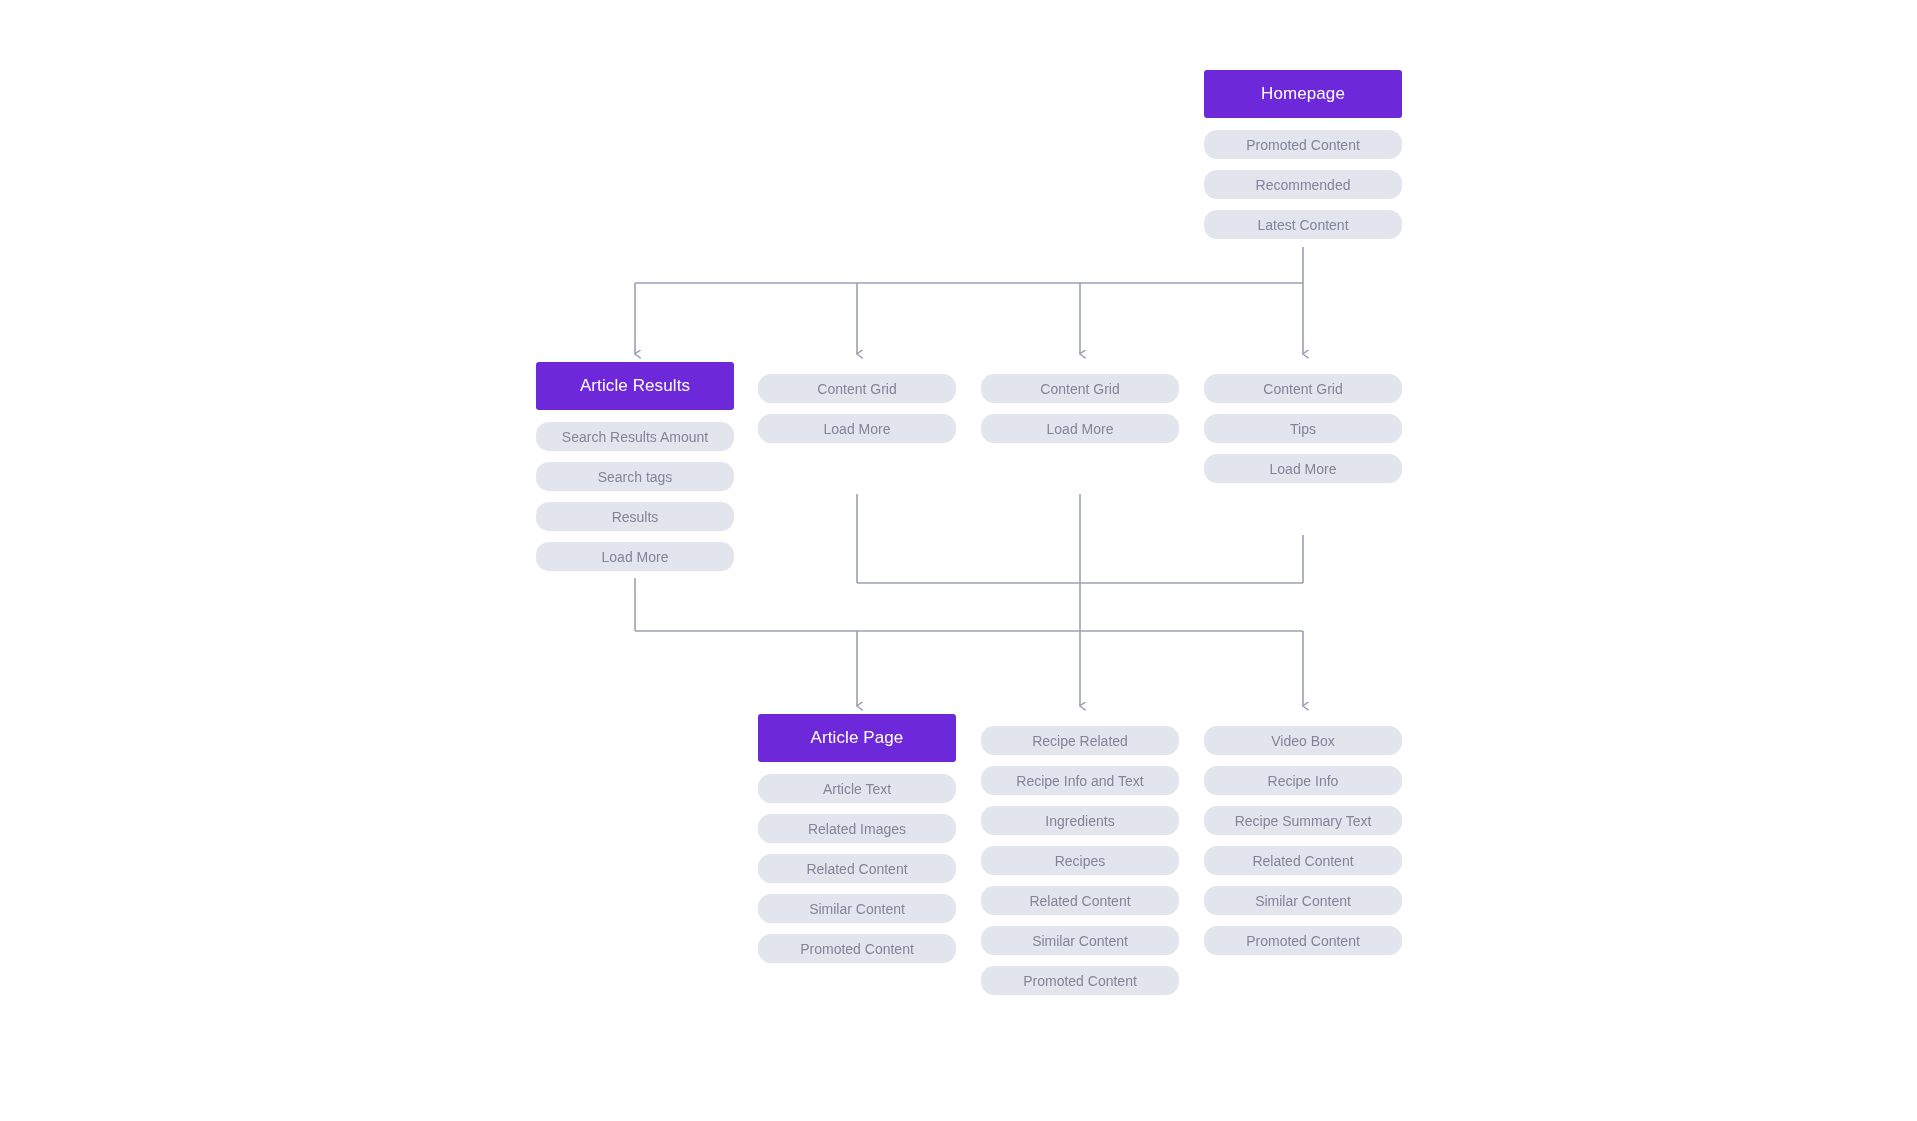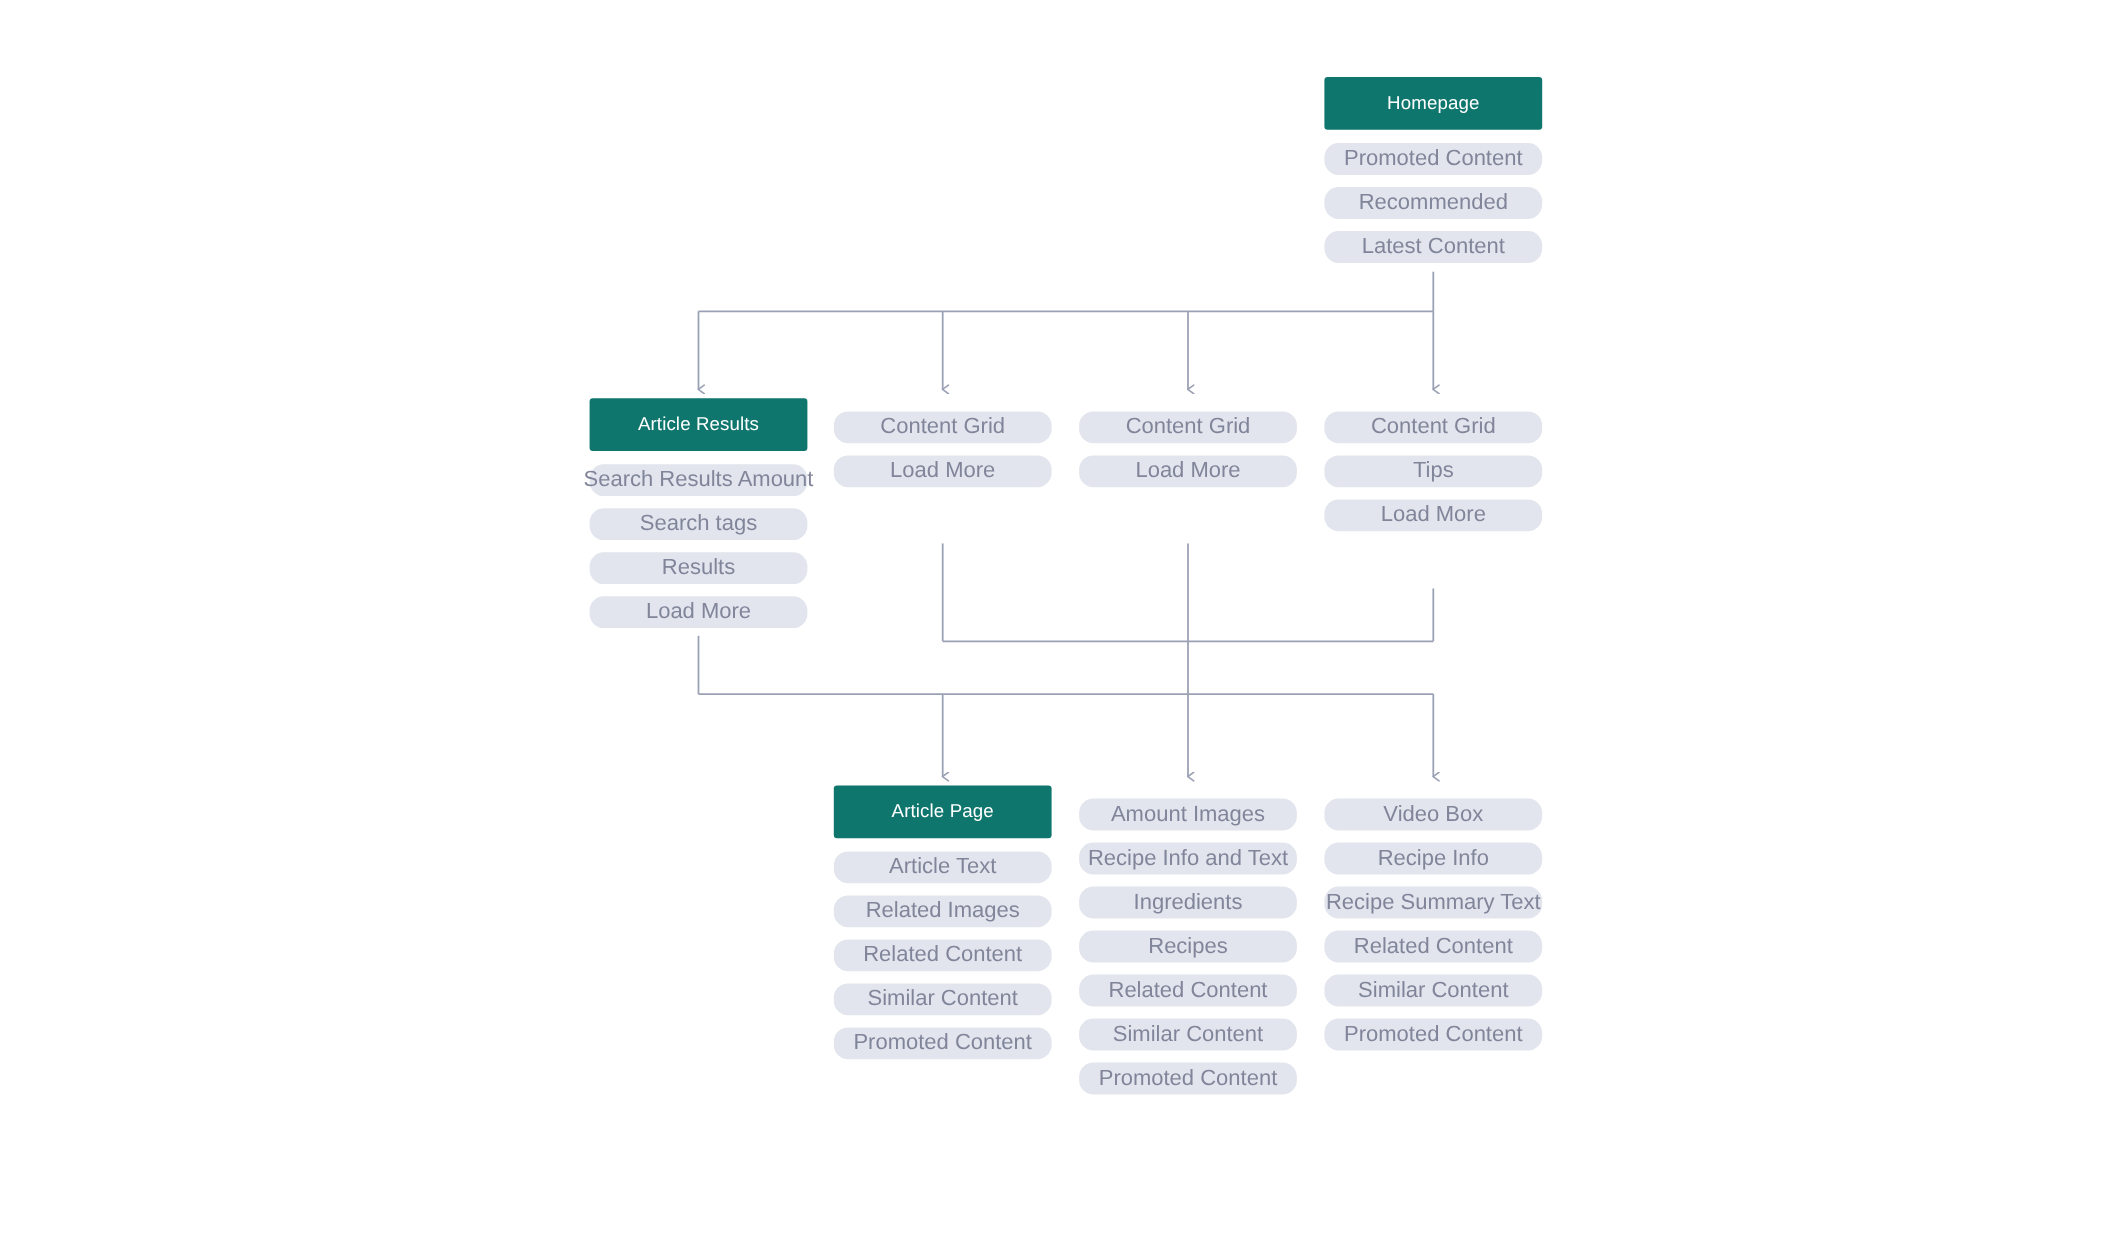"Homepage" .node-header { background: #0f766e -> #6d28d9 }
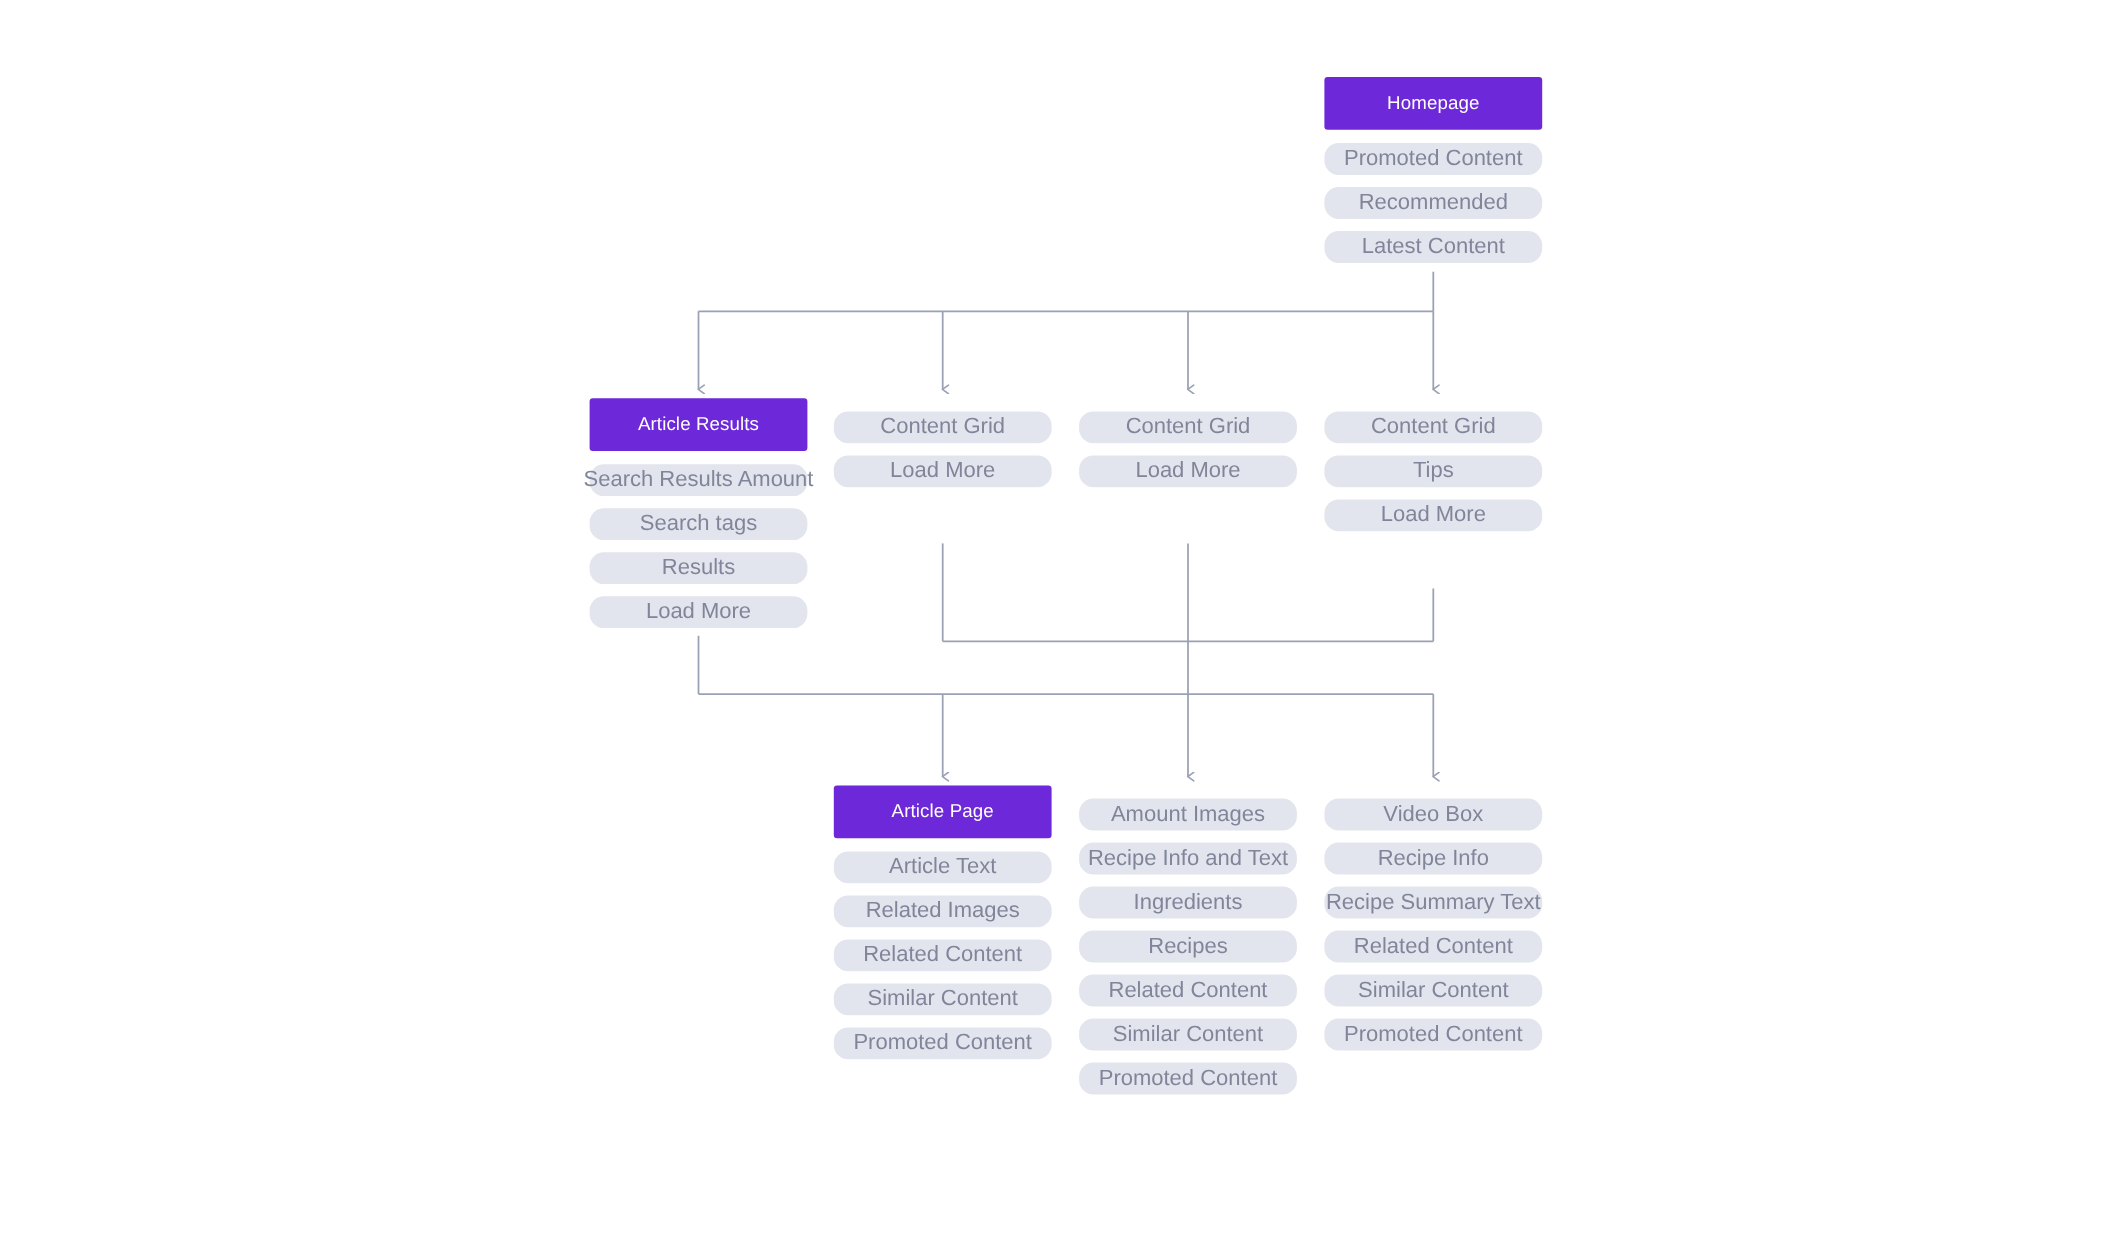"Promoted Content" .node-child { font-size: 20px -> 14px }
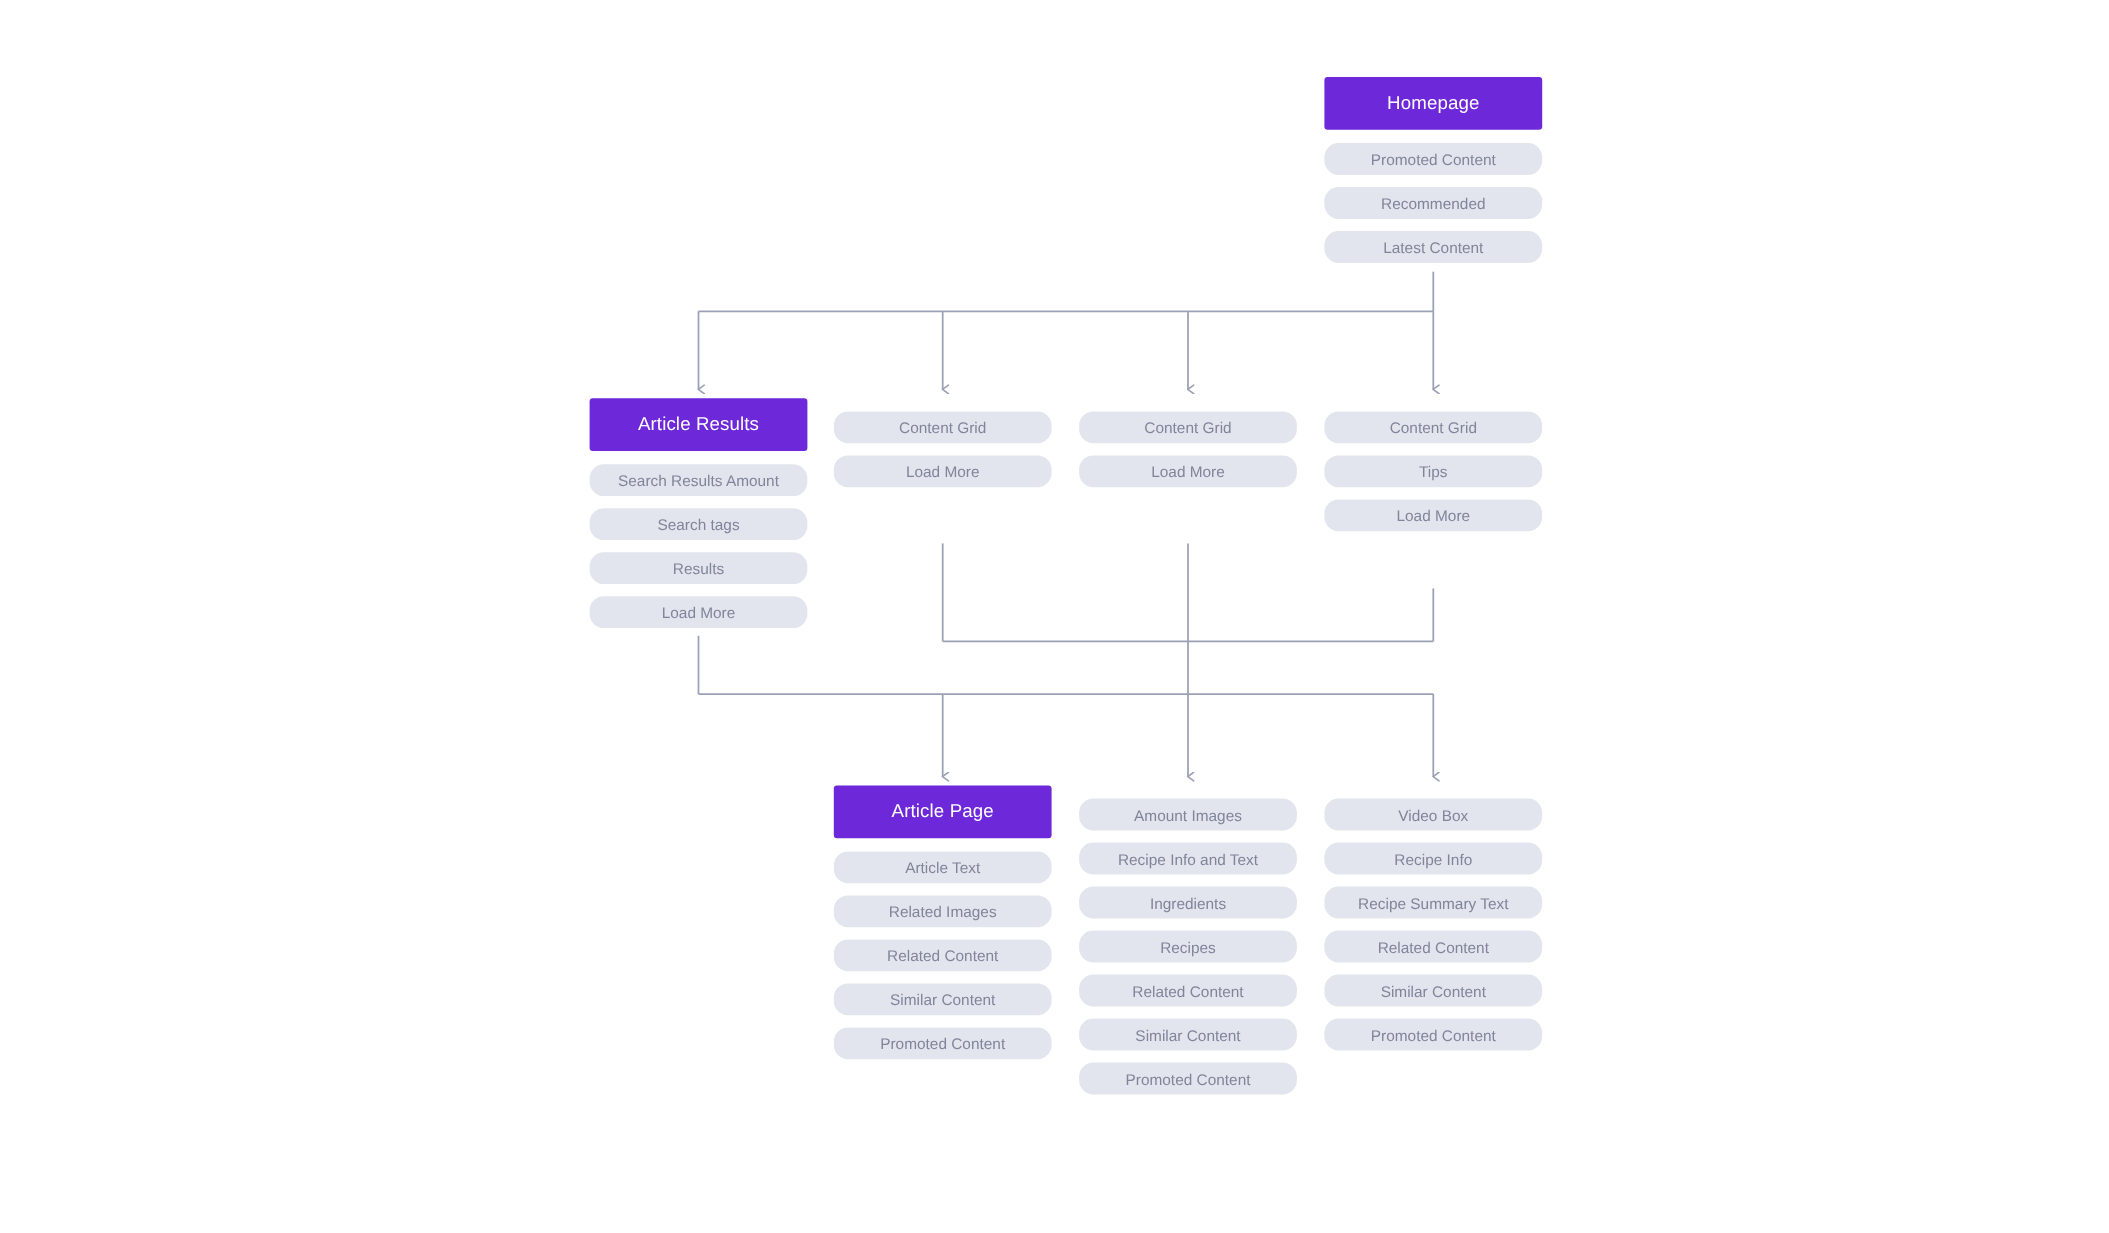"Amount Images" div.node-child { text: Amount Images -> Recipe Related }
